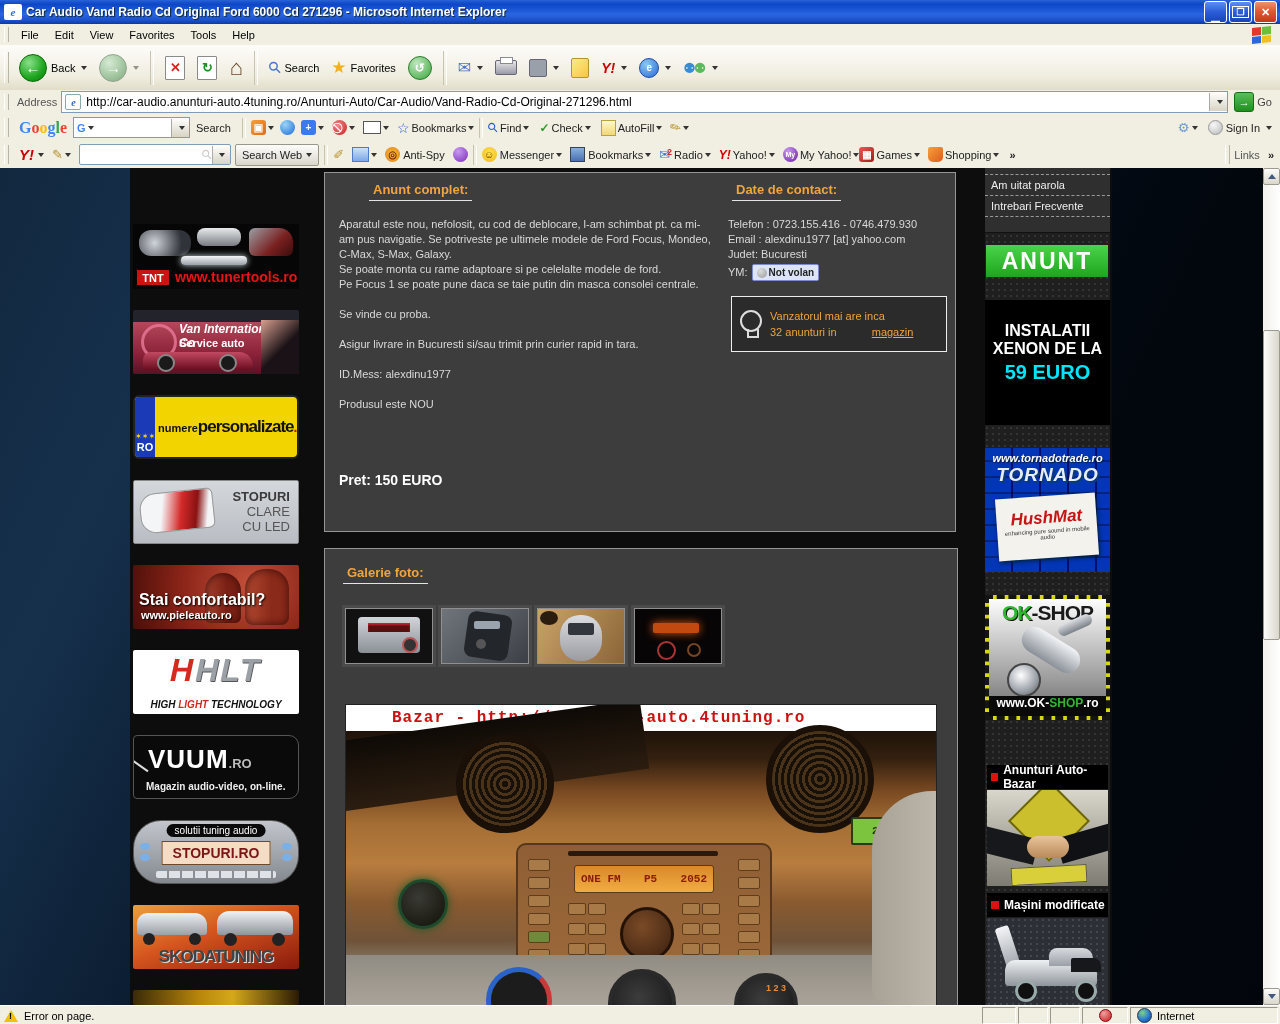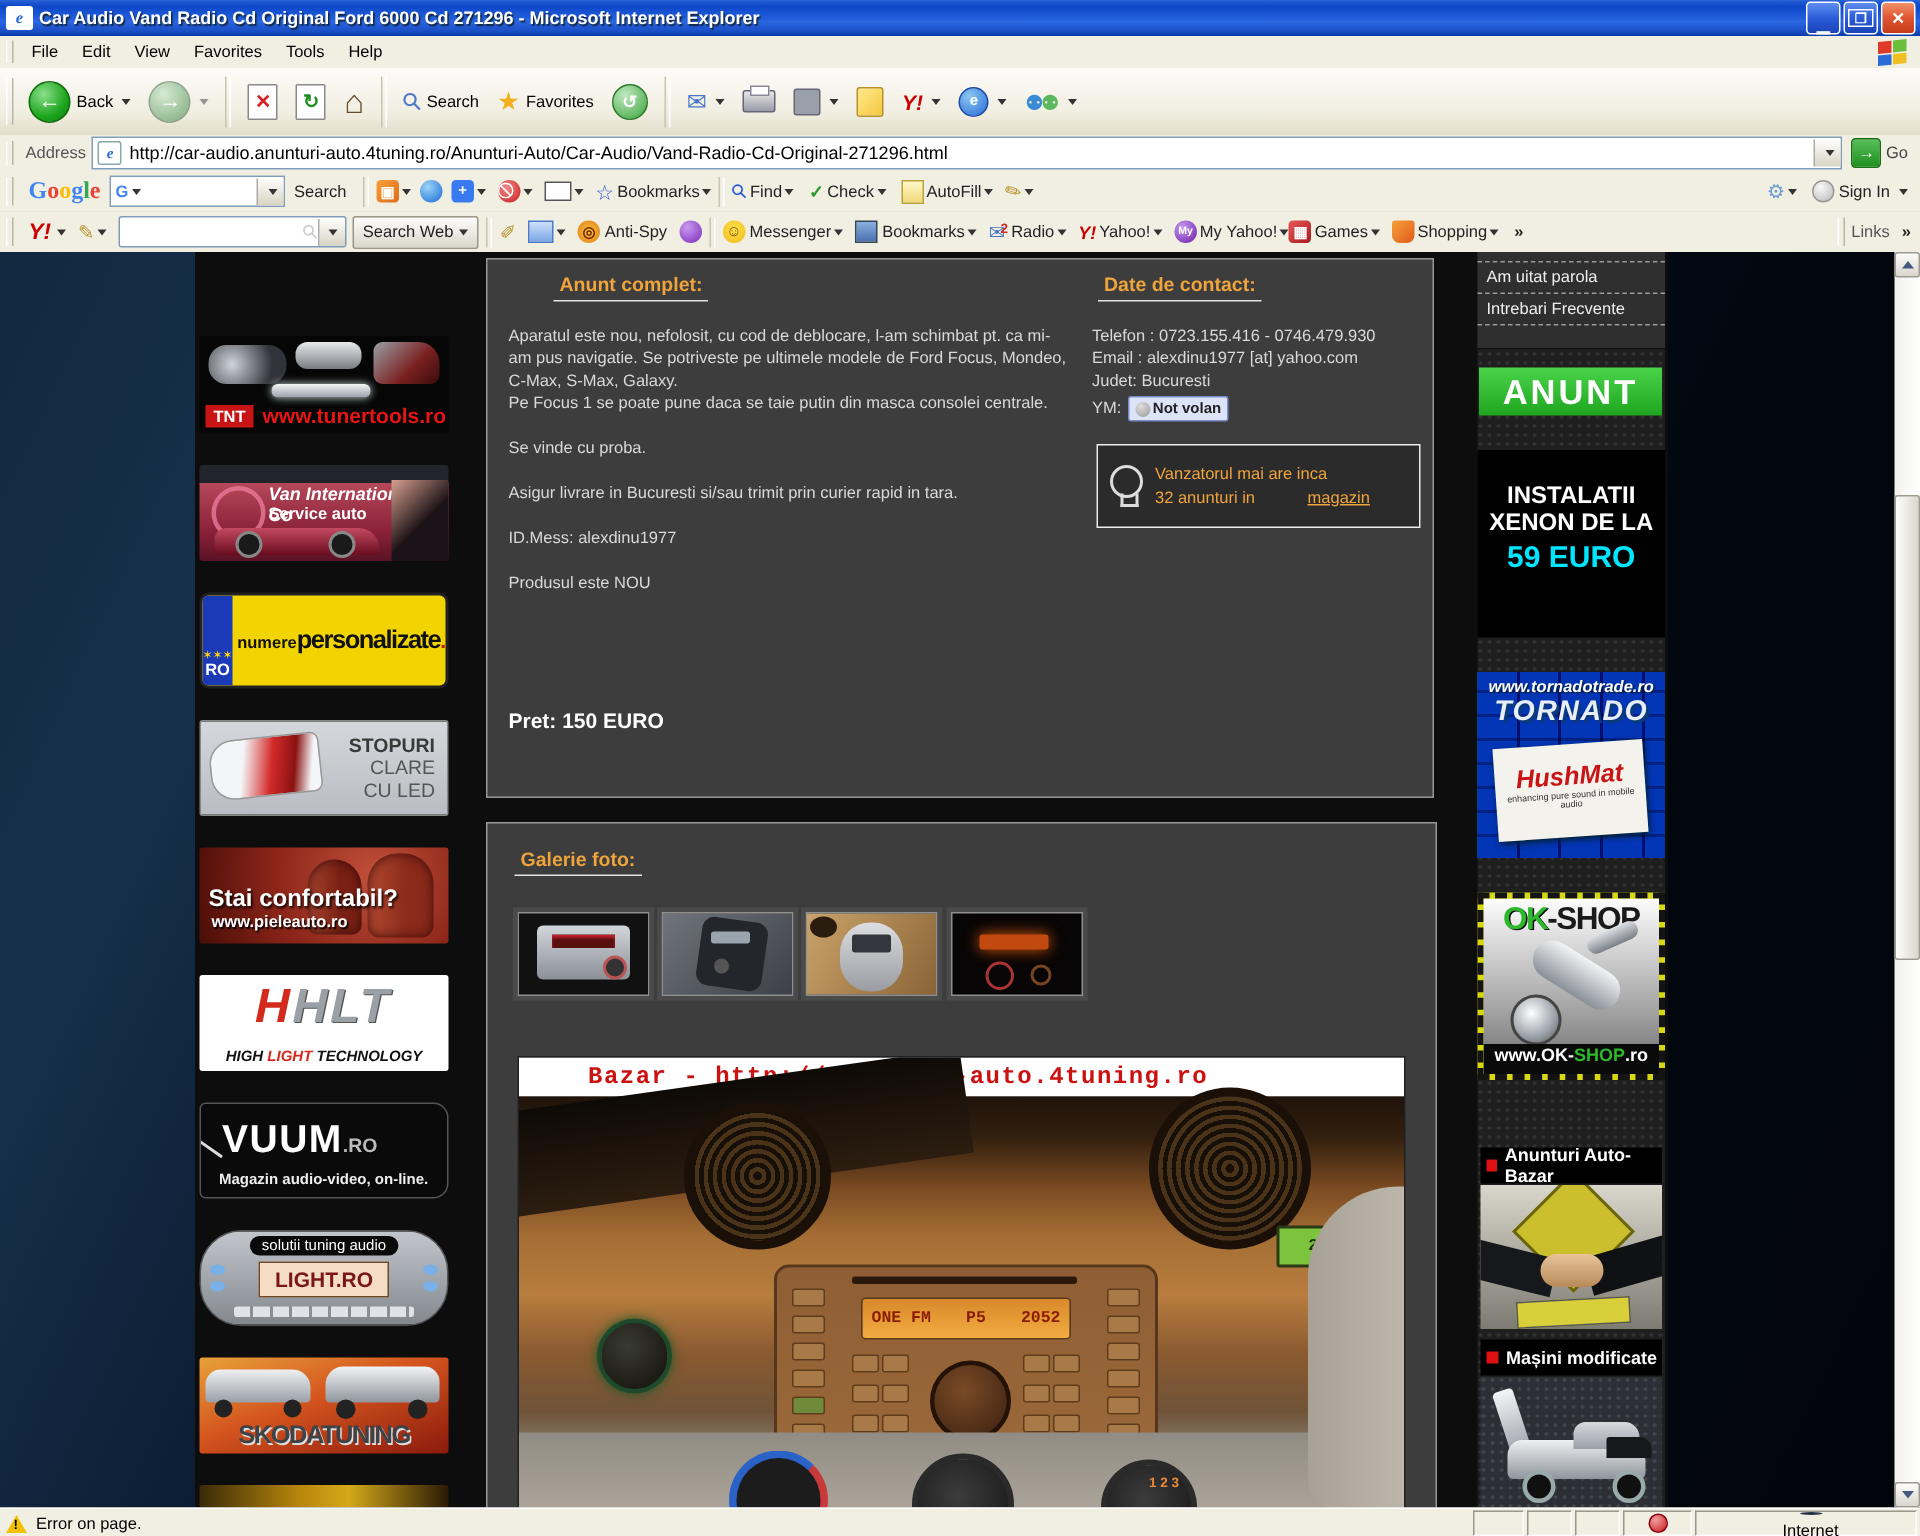"Se poate monta cu rame" p { html: none -> <p>Se poate monta cu rame adaptoare si pe celelalte modele de ford.</p> }
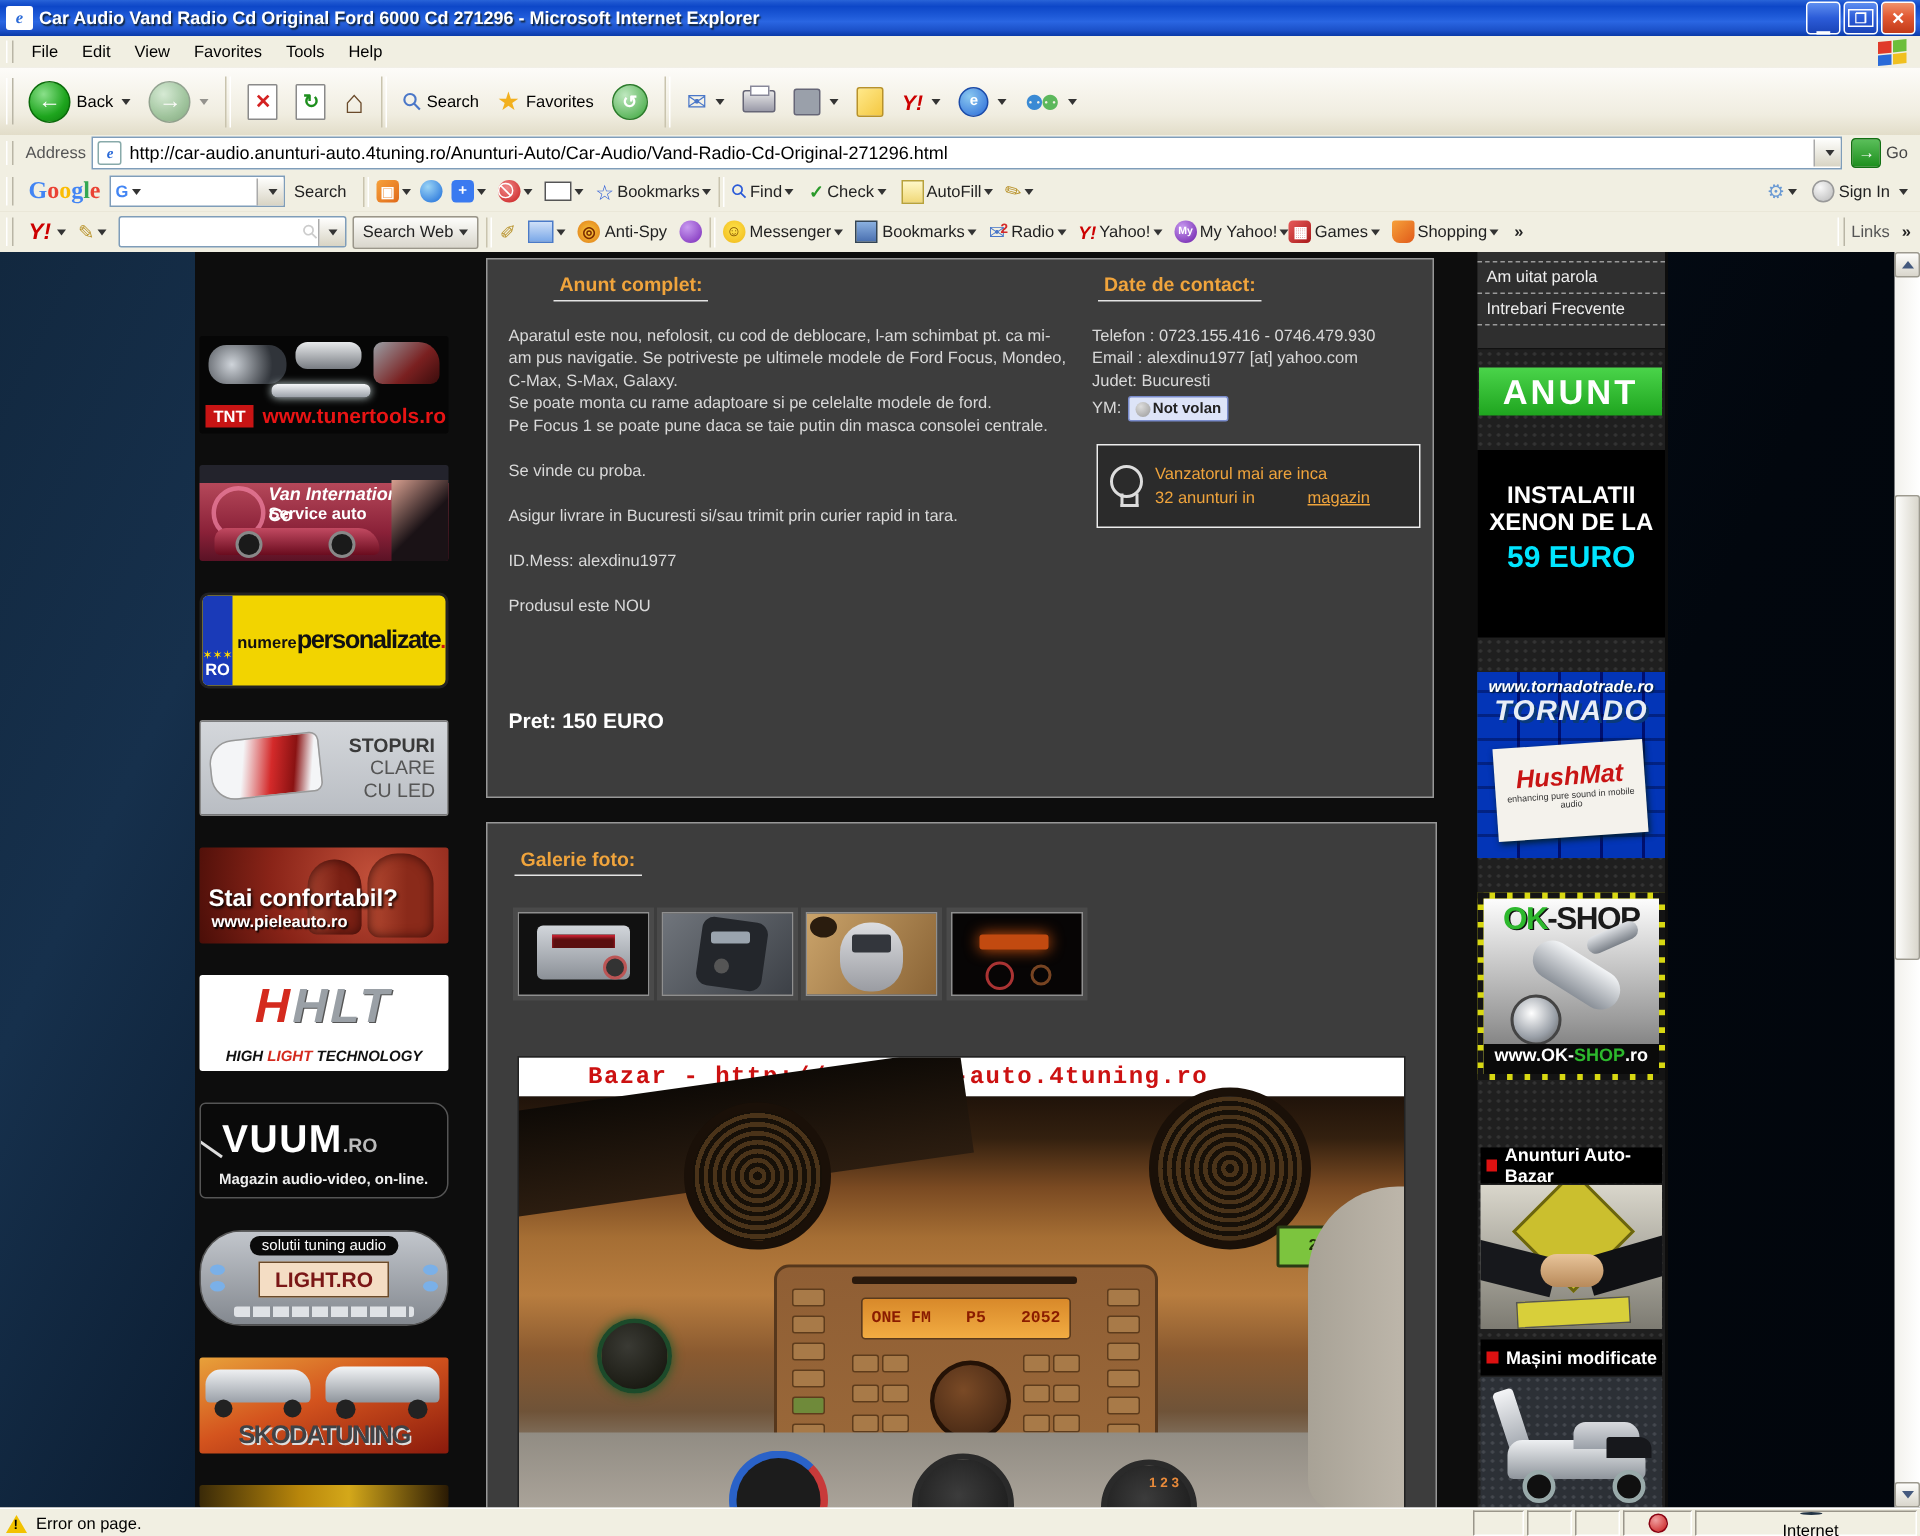"LIGHT.RO" div { text: LIGHT.RO -> STOPURI.RO }
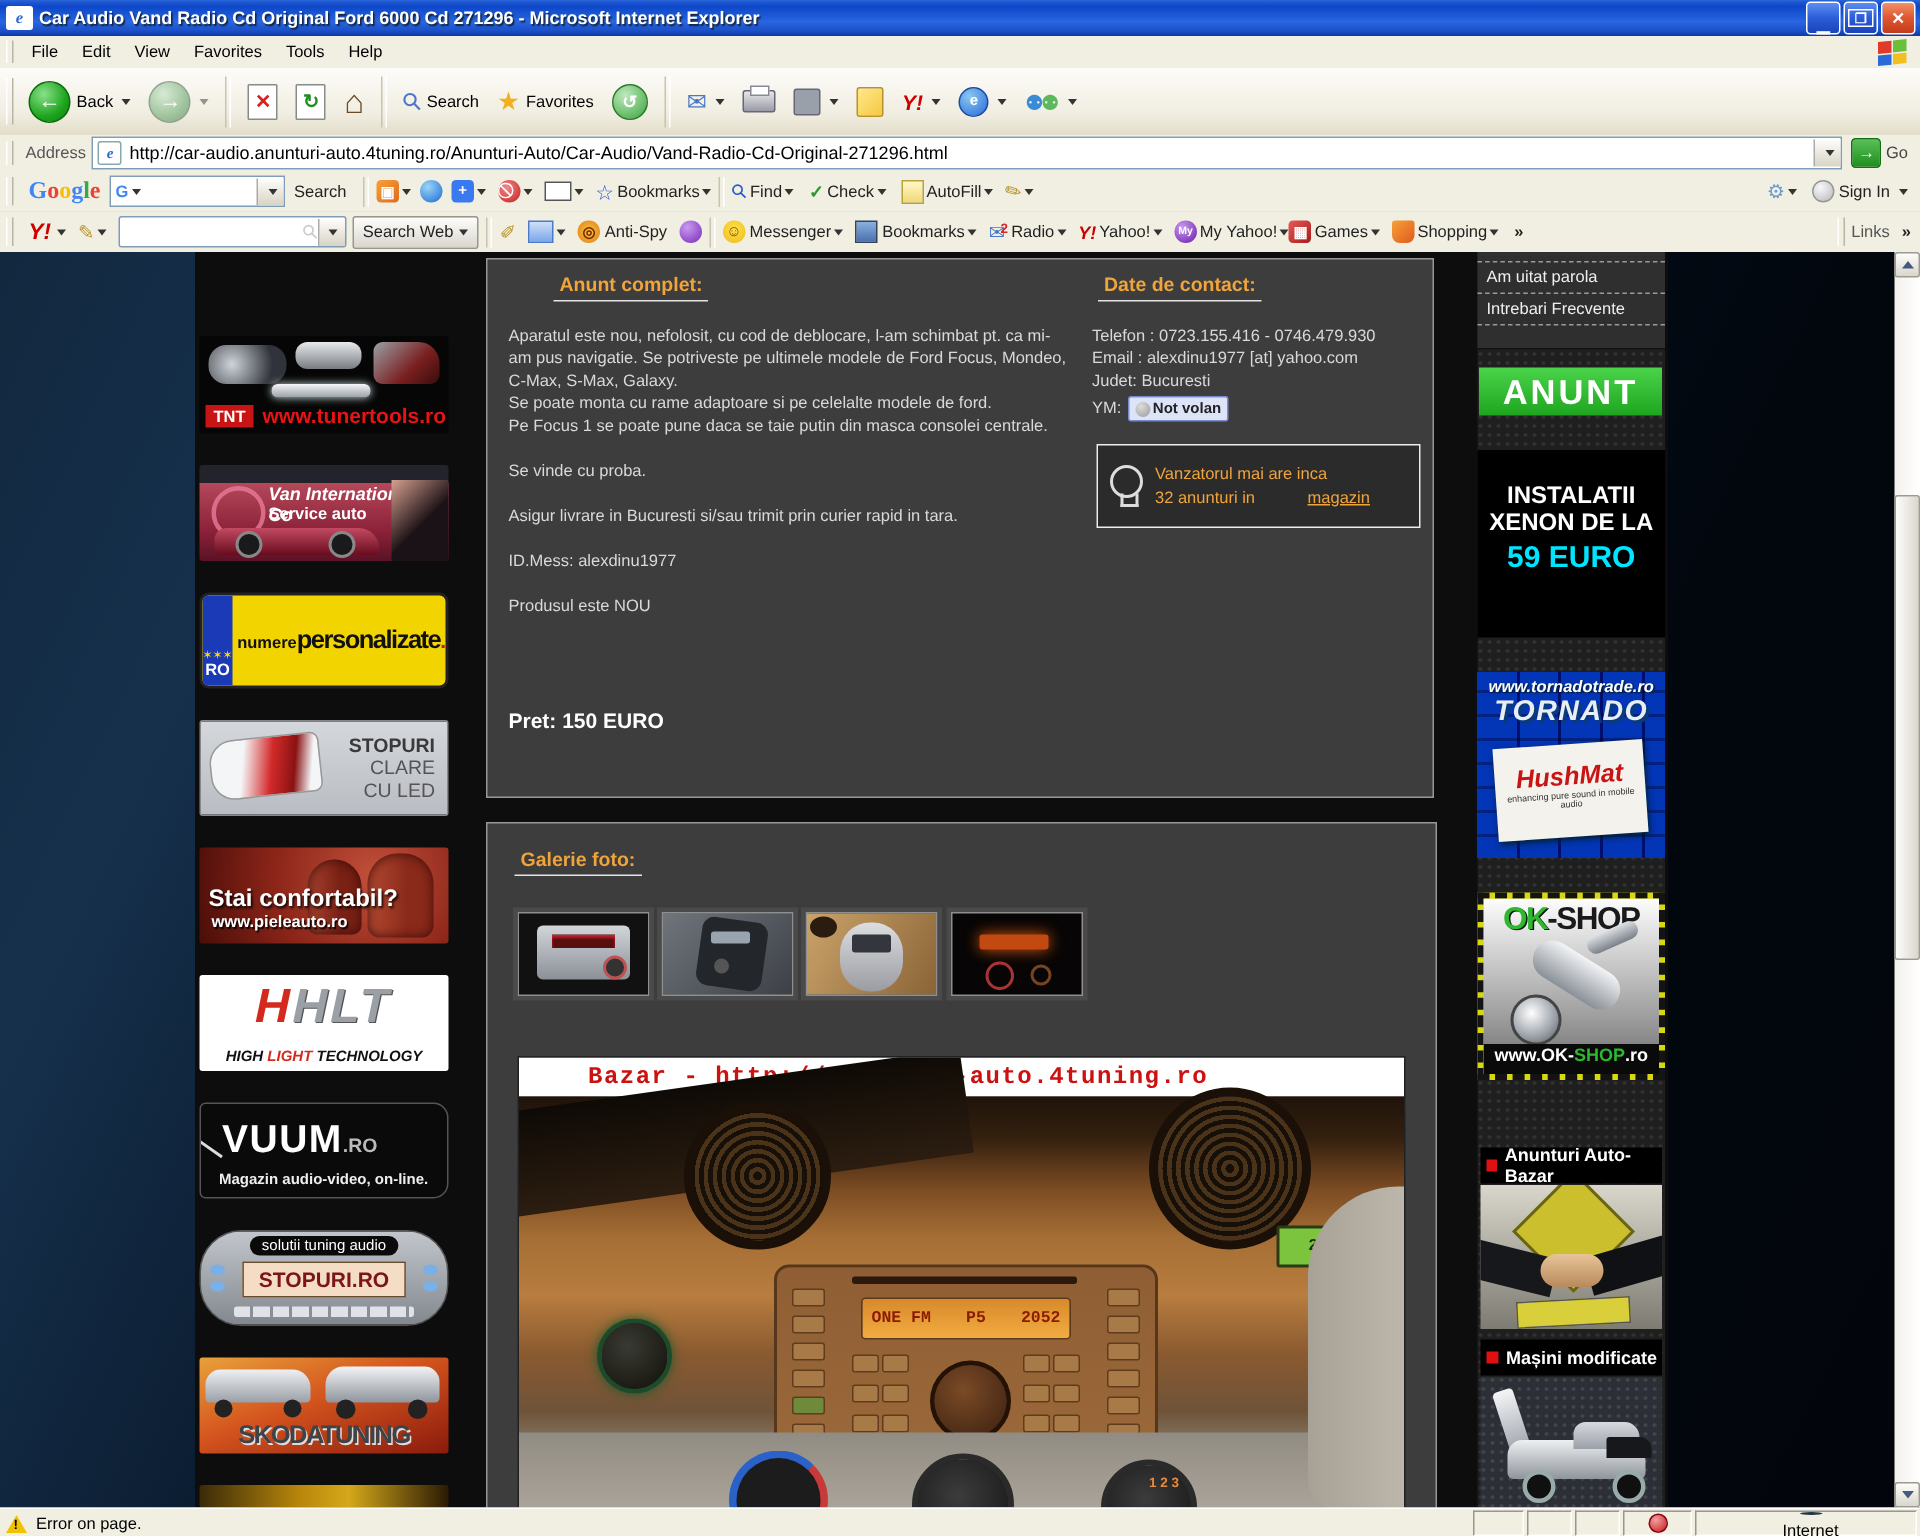"Internet" .spanel { flex-direction: column -> none }
